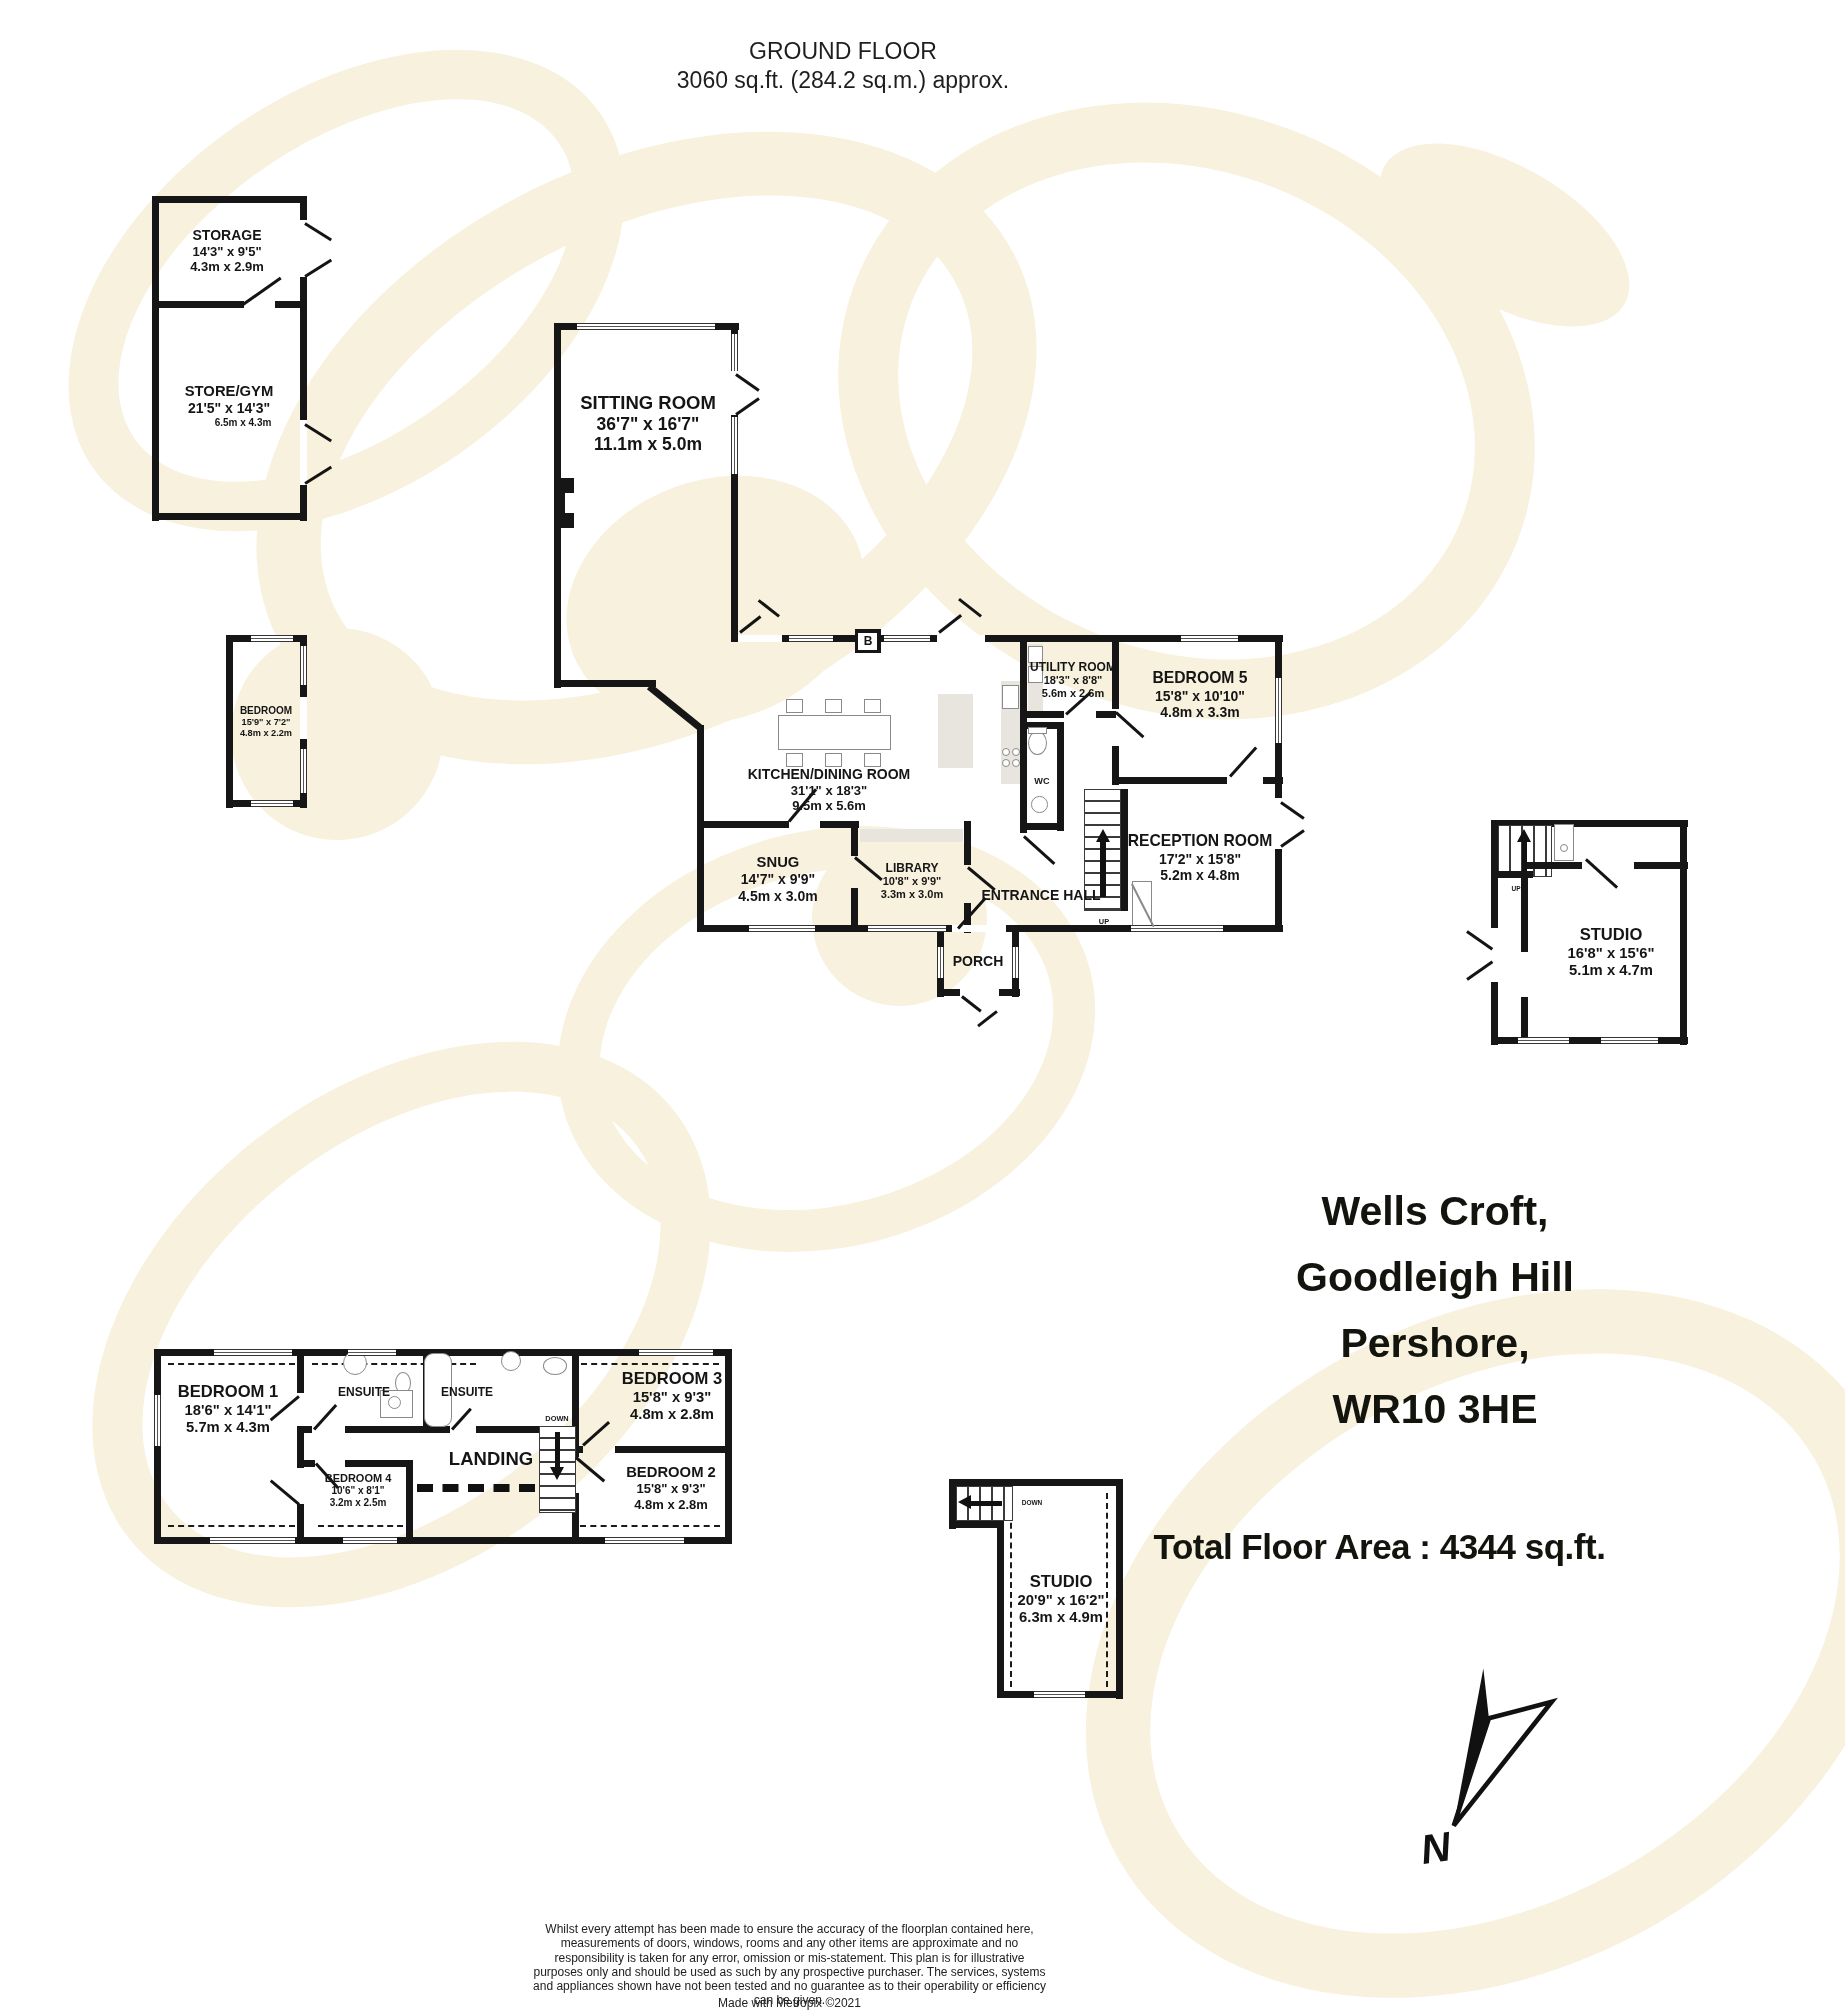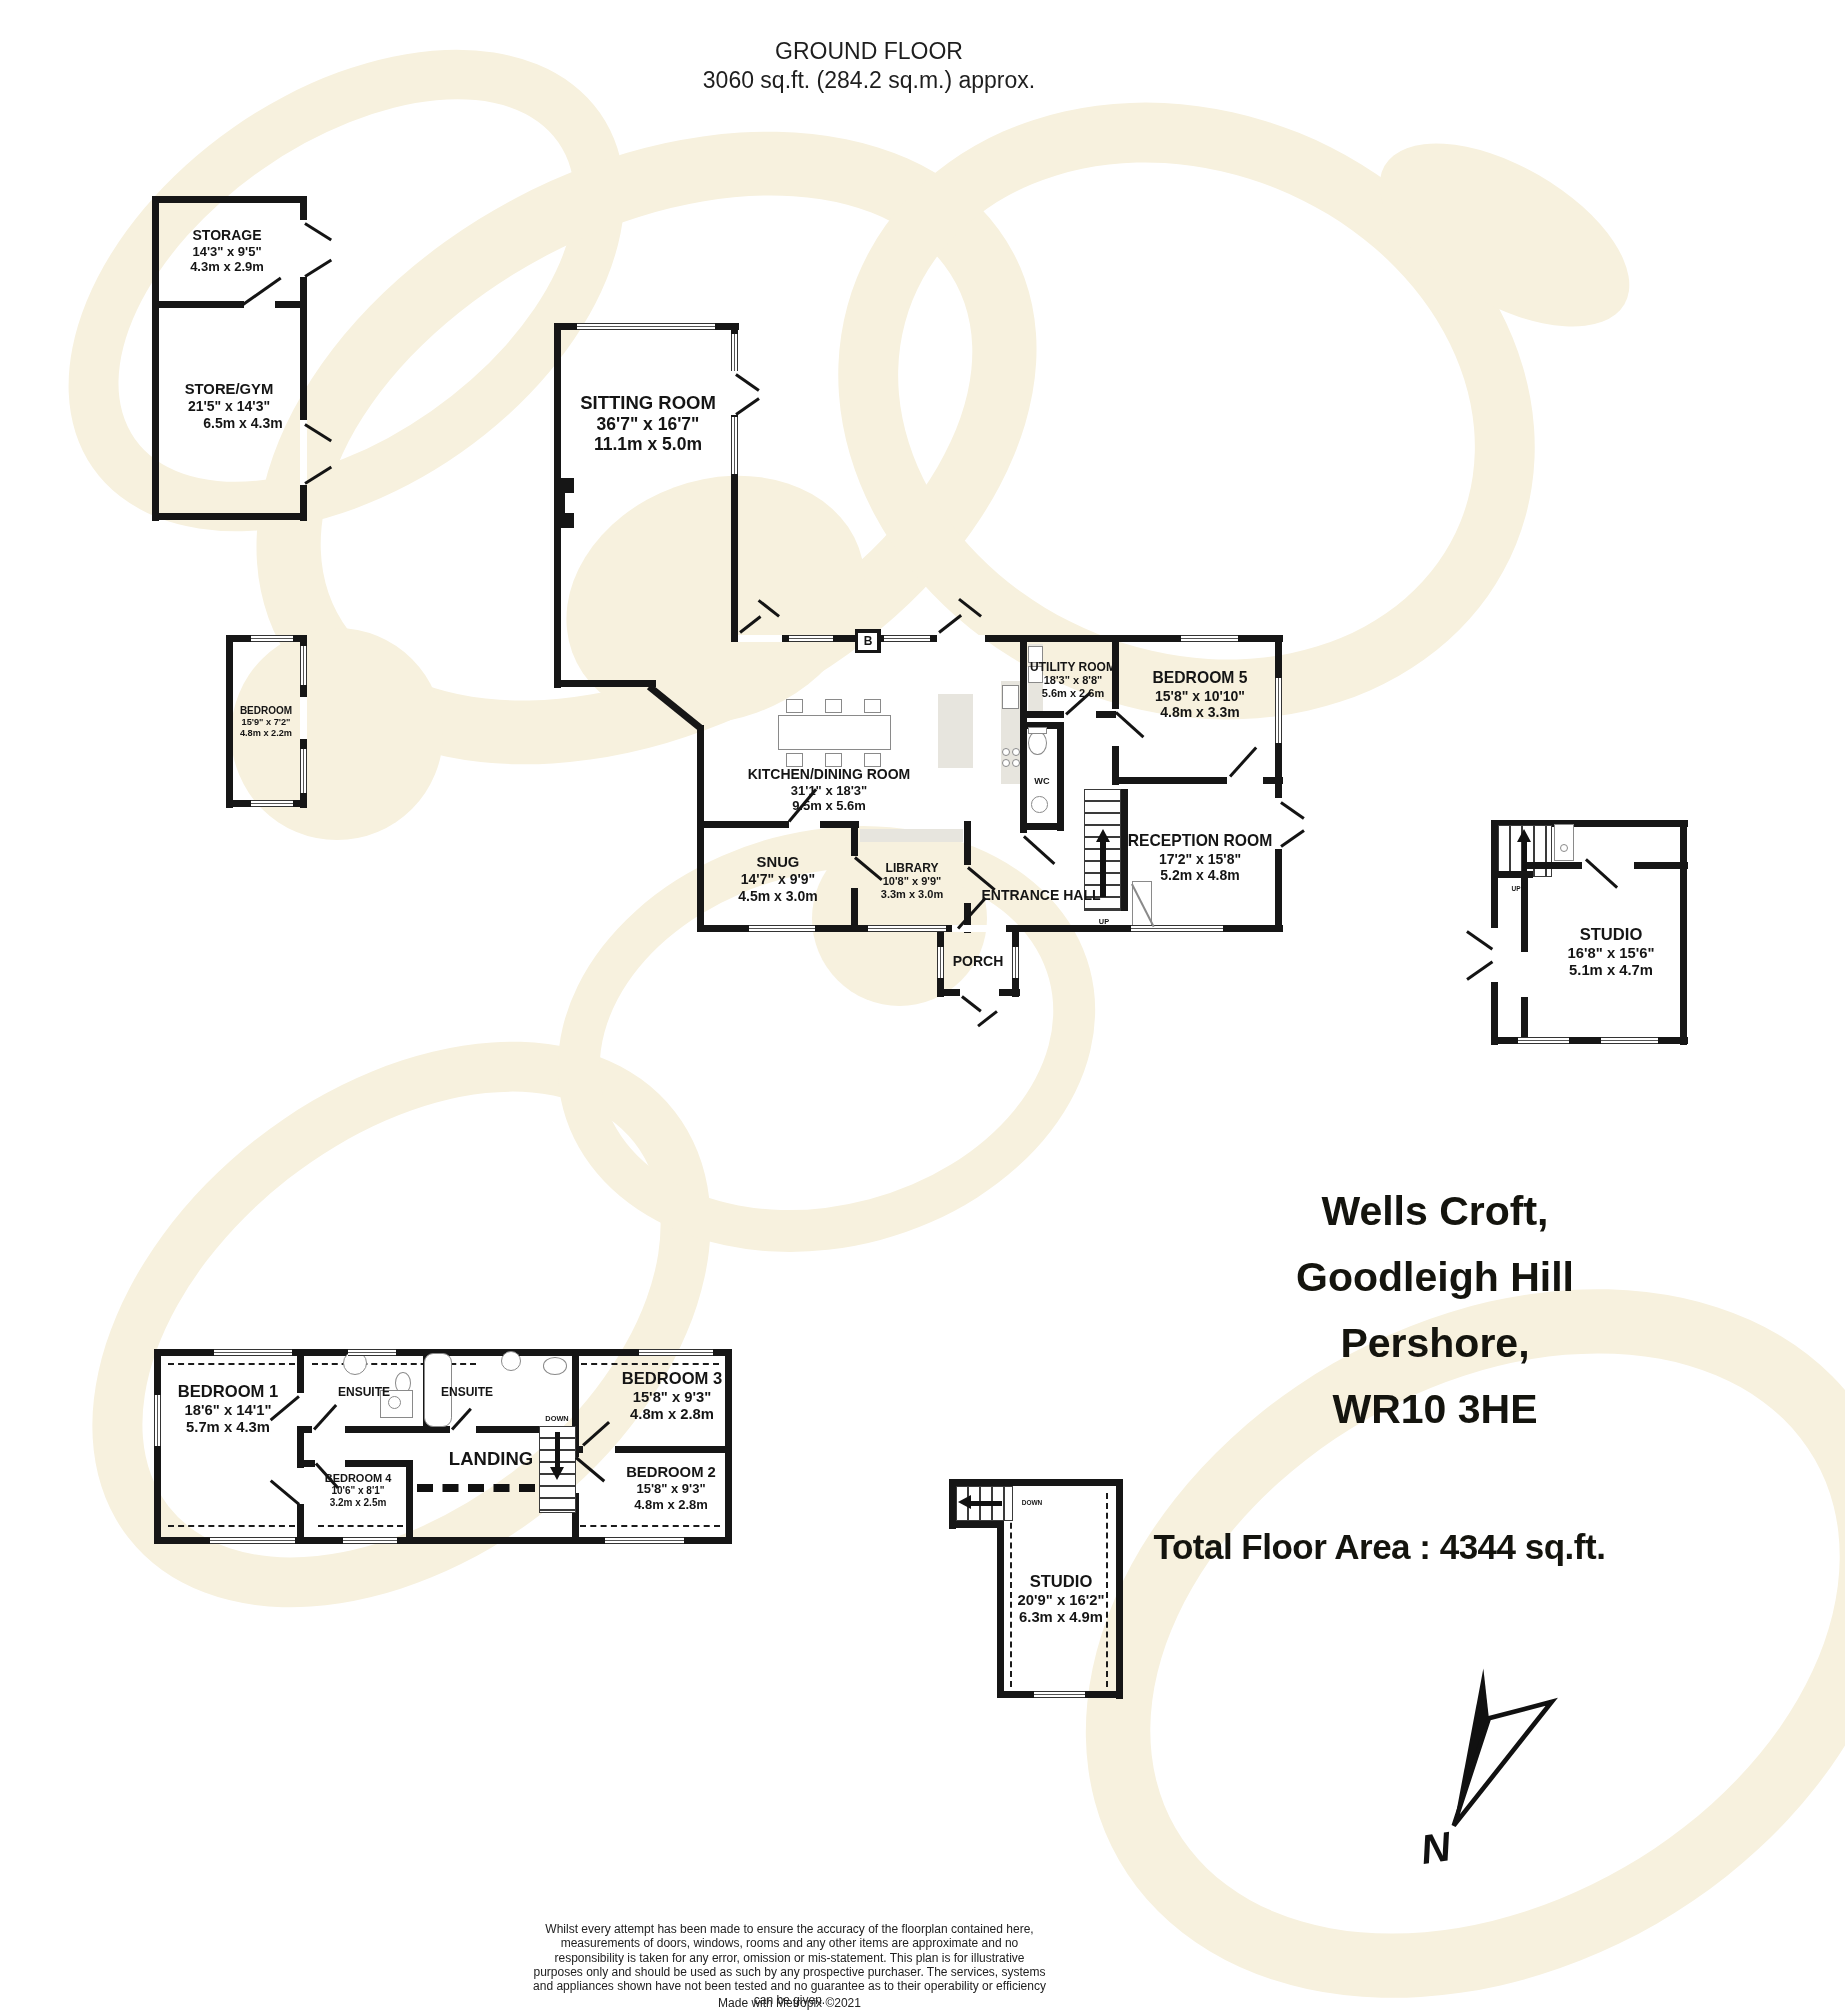"GROUND FLOOR" div.title { left: 569px -> 543px }
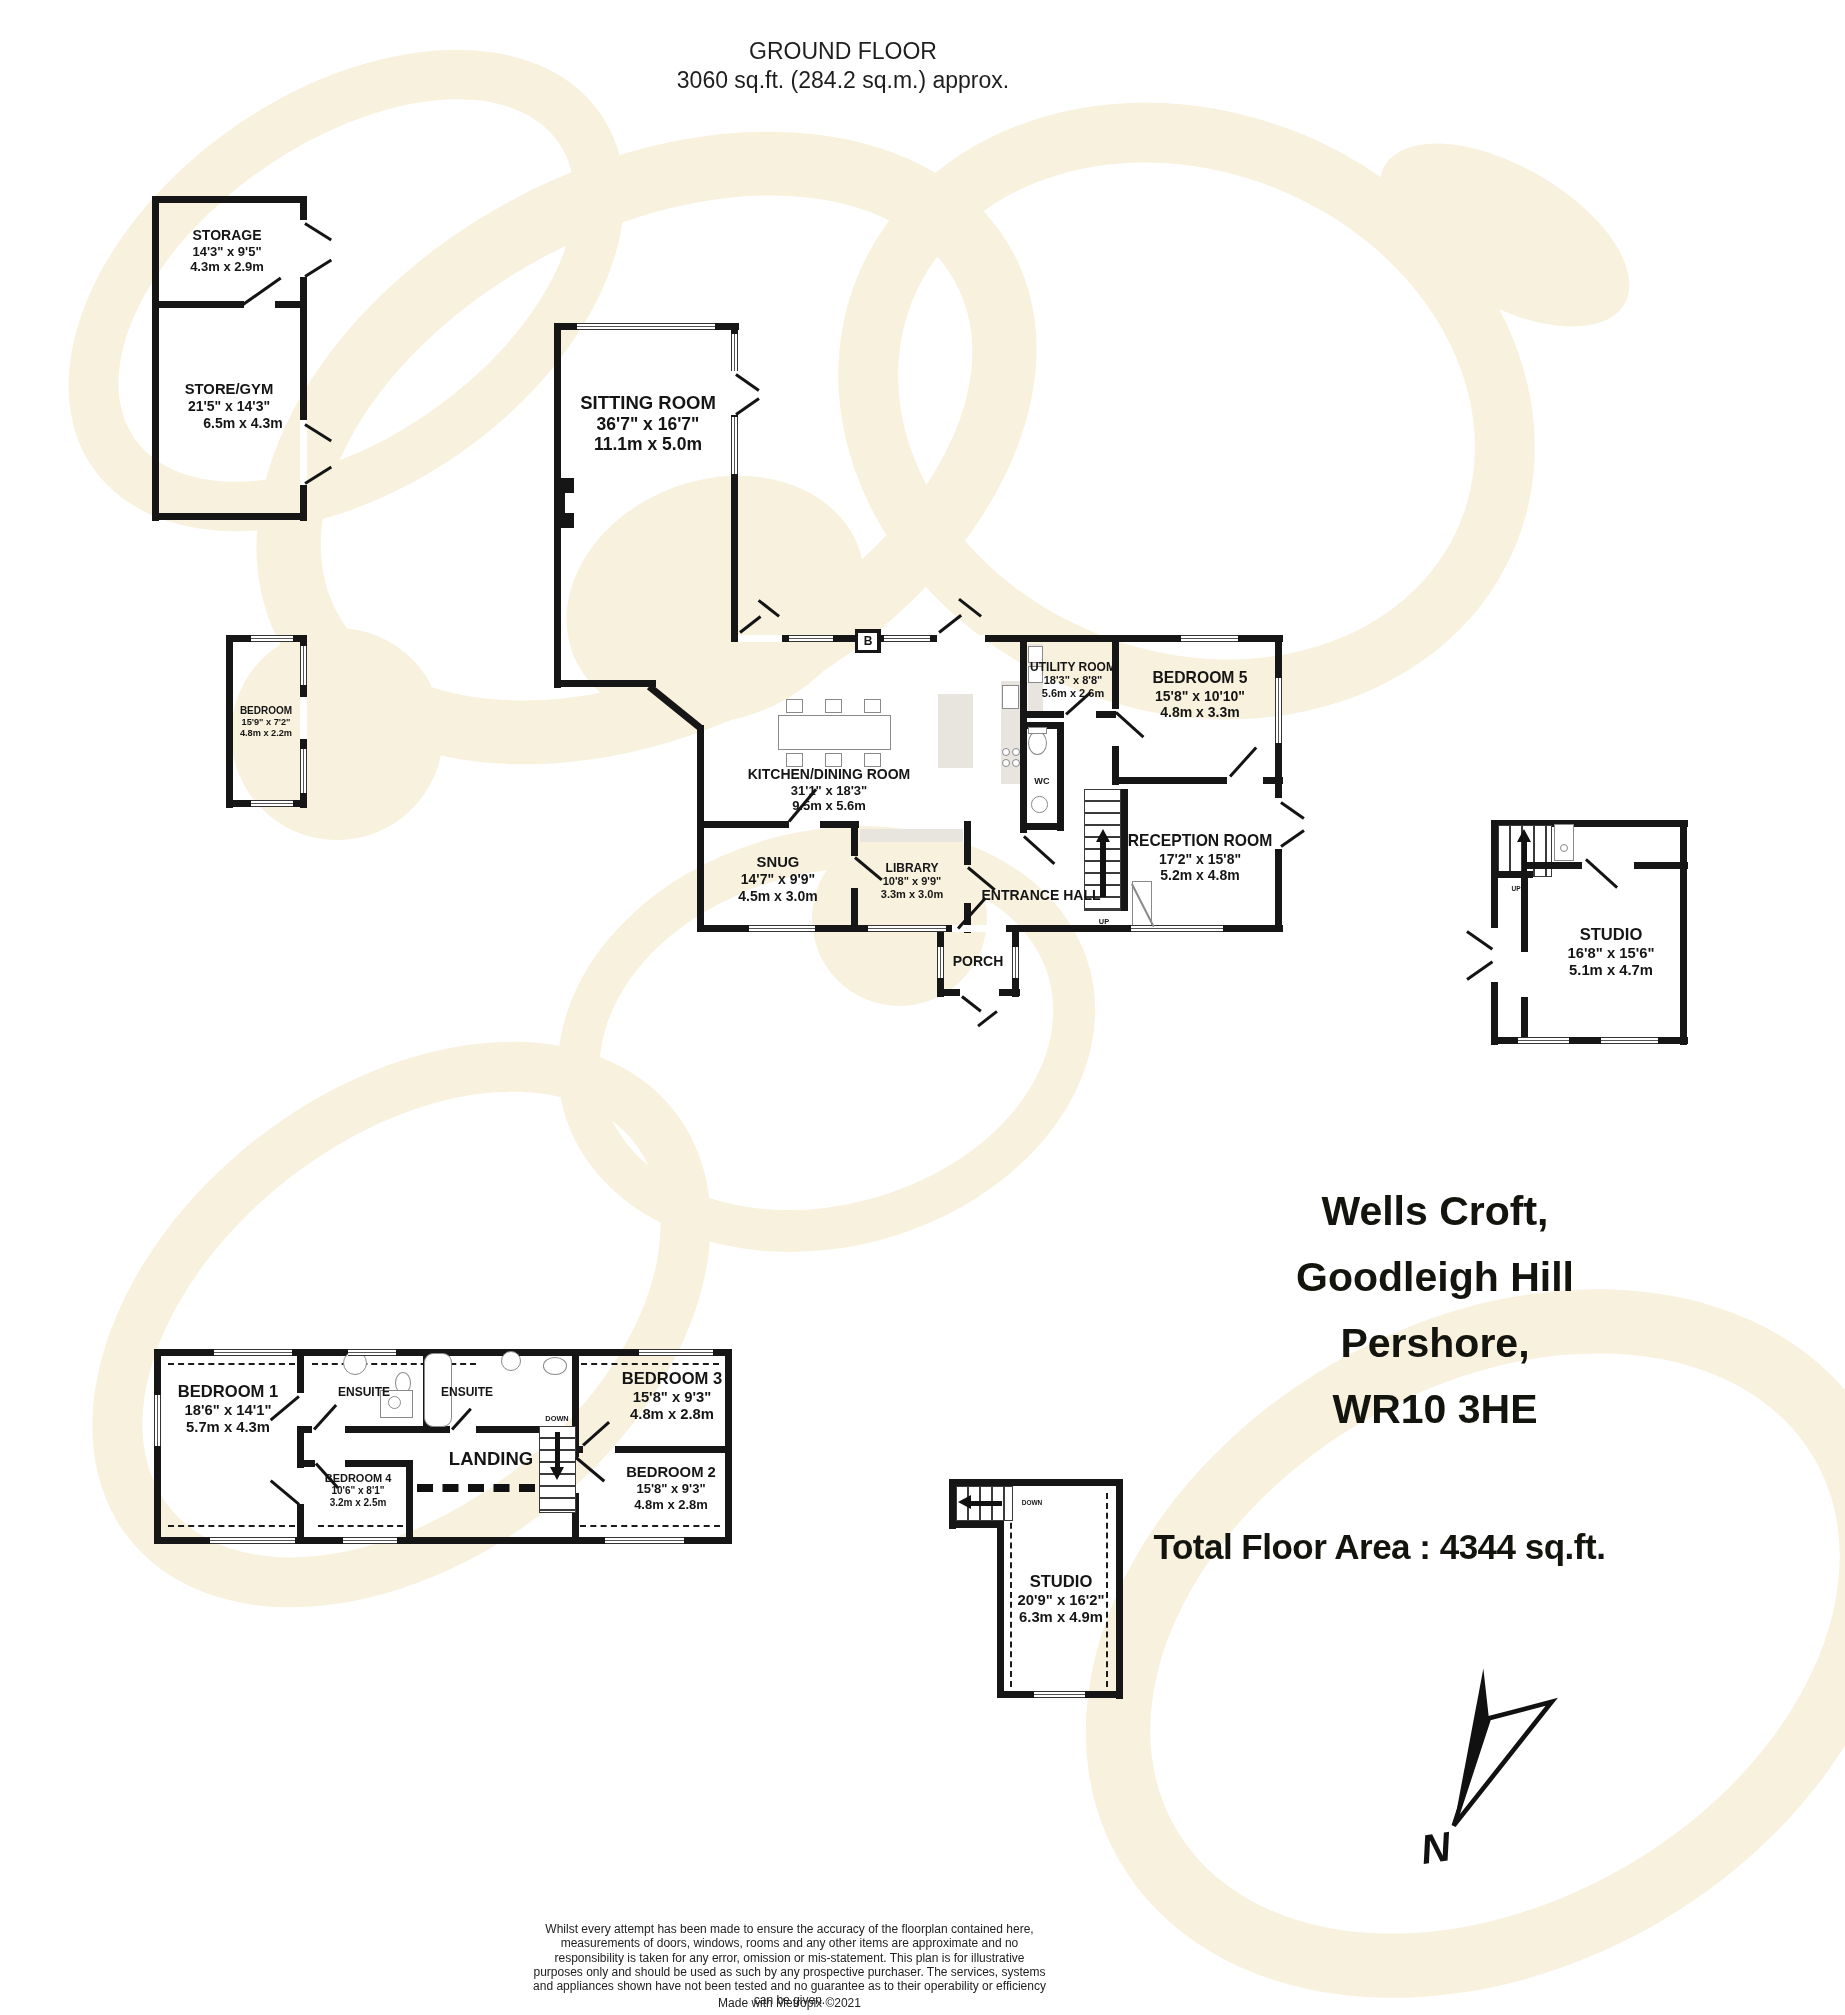"6.5m x 4.3m" span.dm { font-size: 14px -> 10px }
